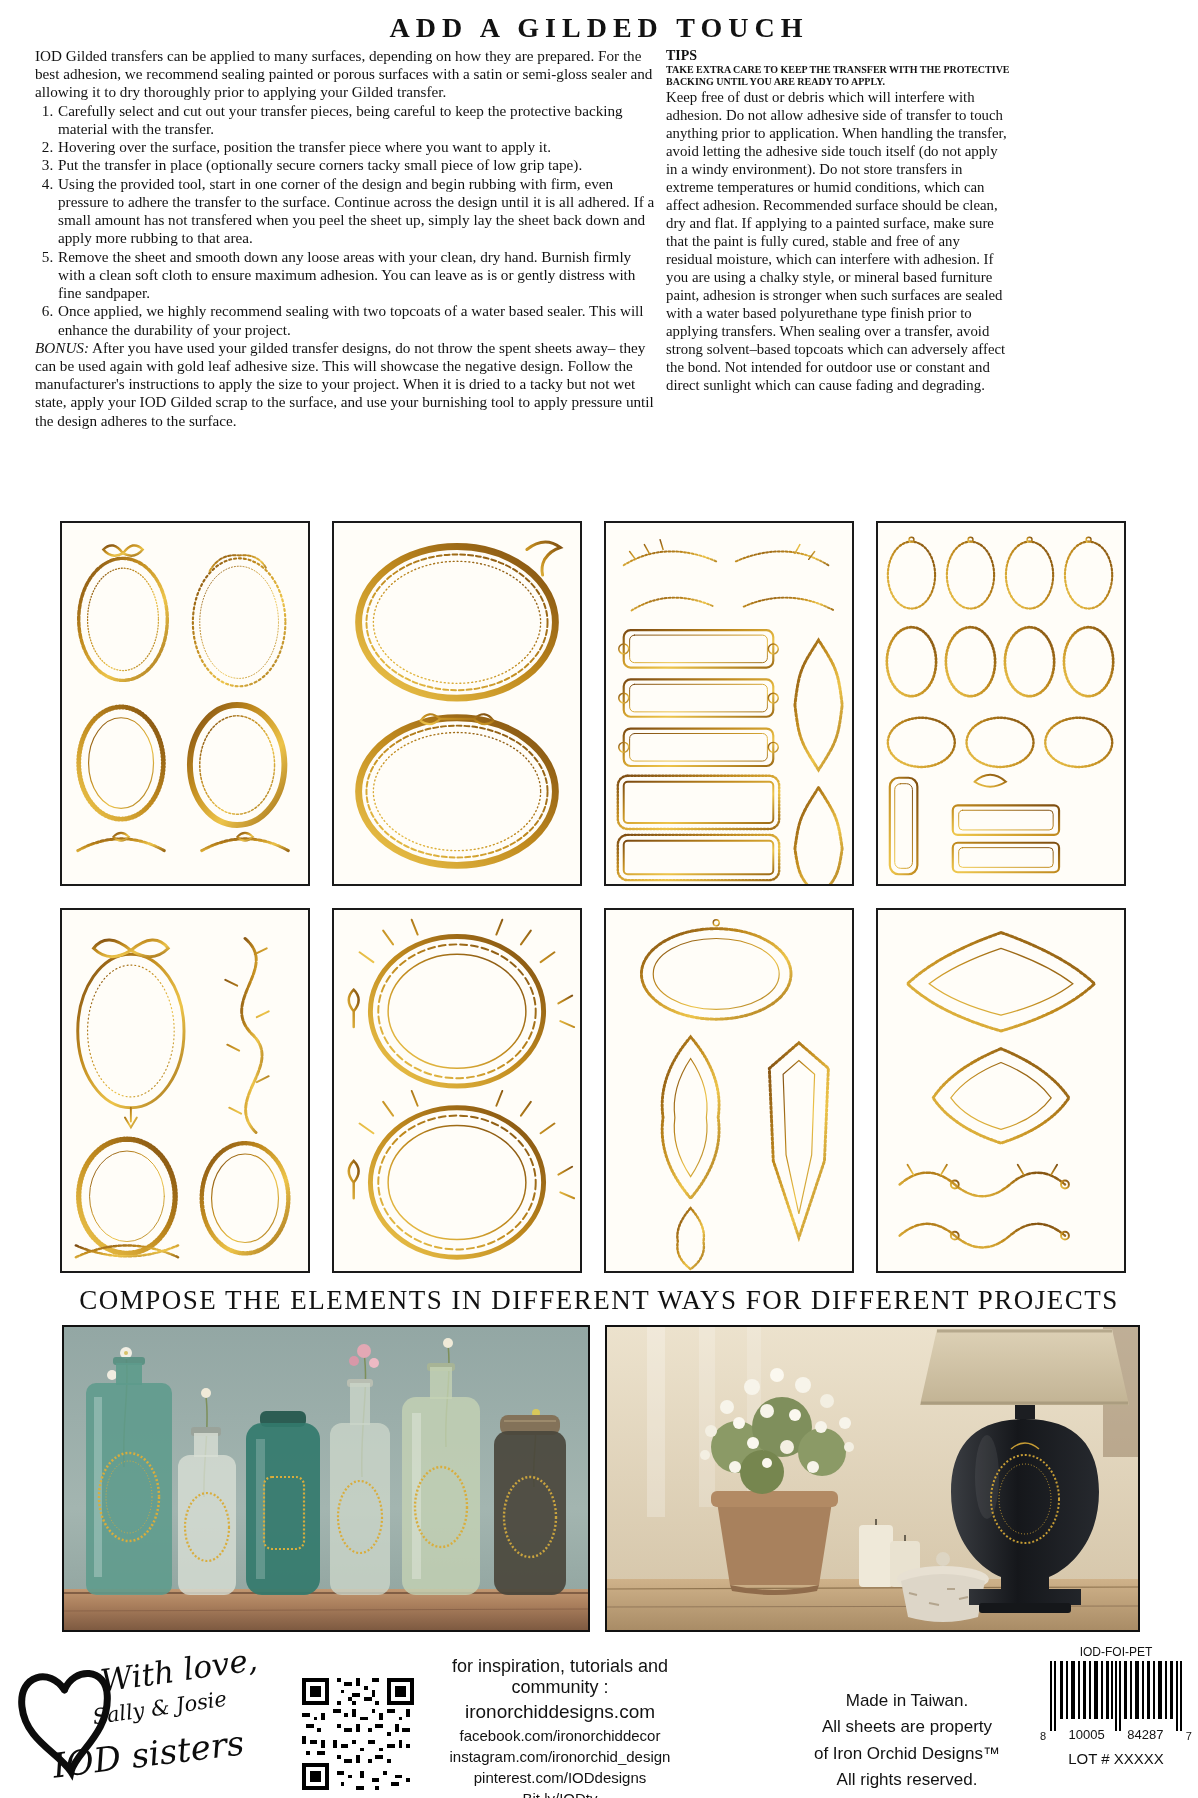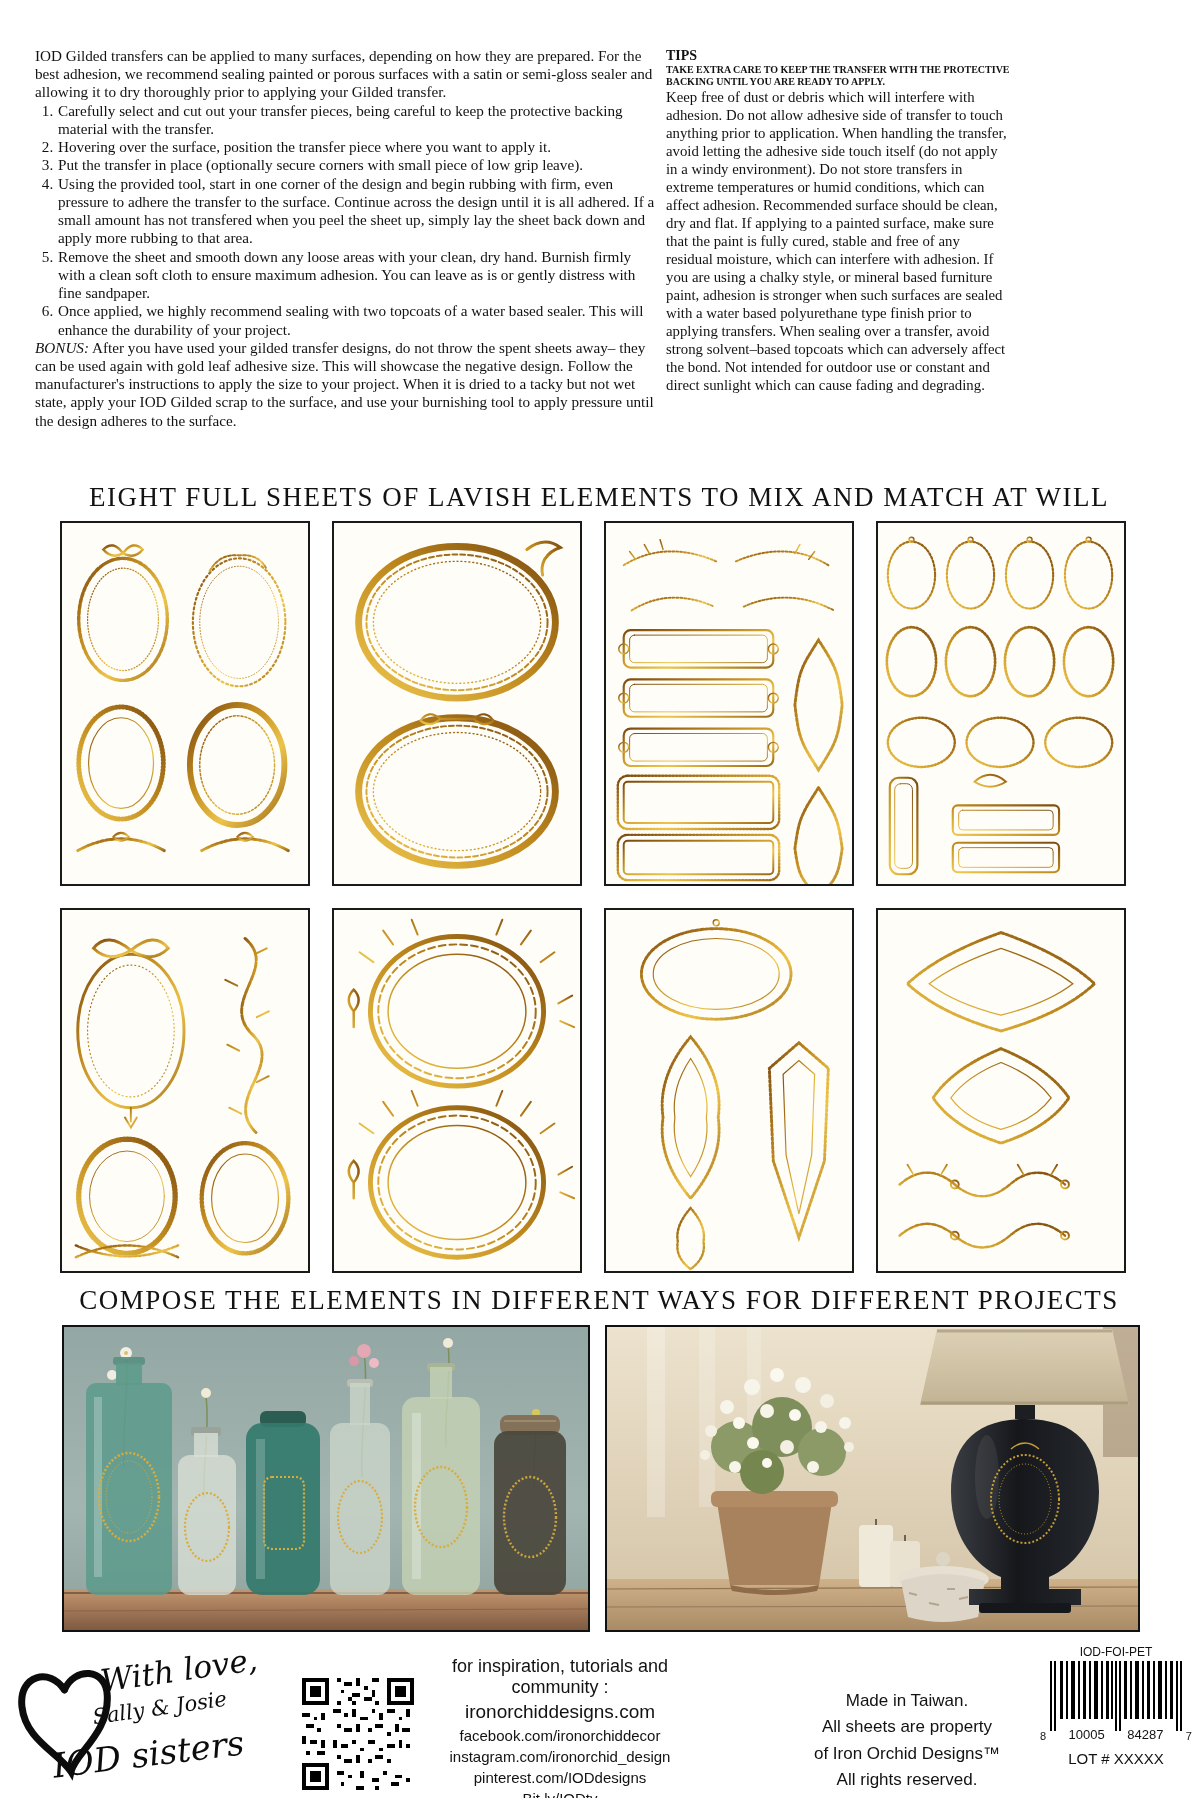"ADD A GILDED TOUCH" div.main-title { html: none -> <div>ADD A GILDED TOUCH</div> }
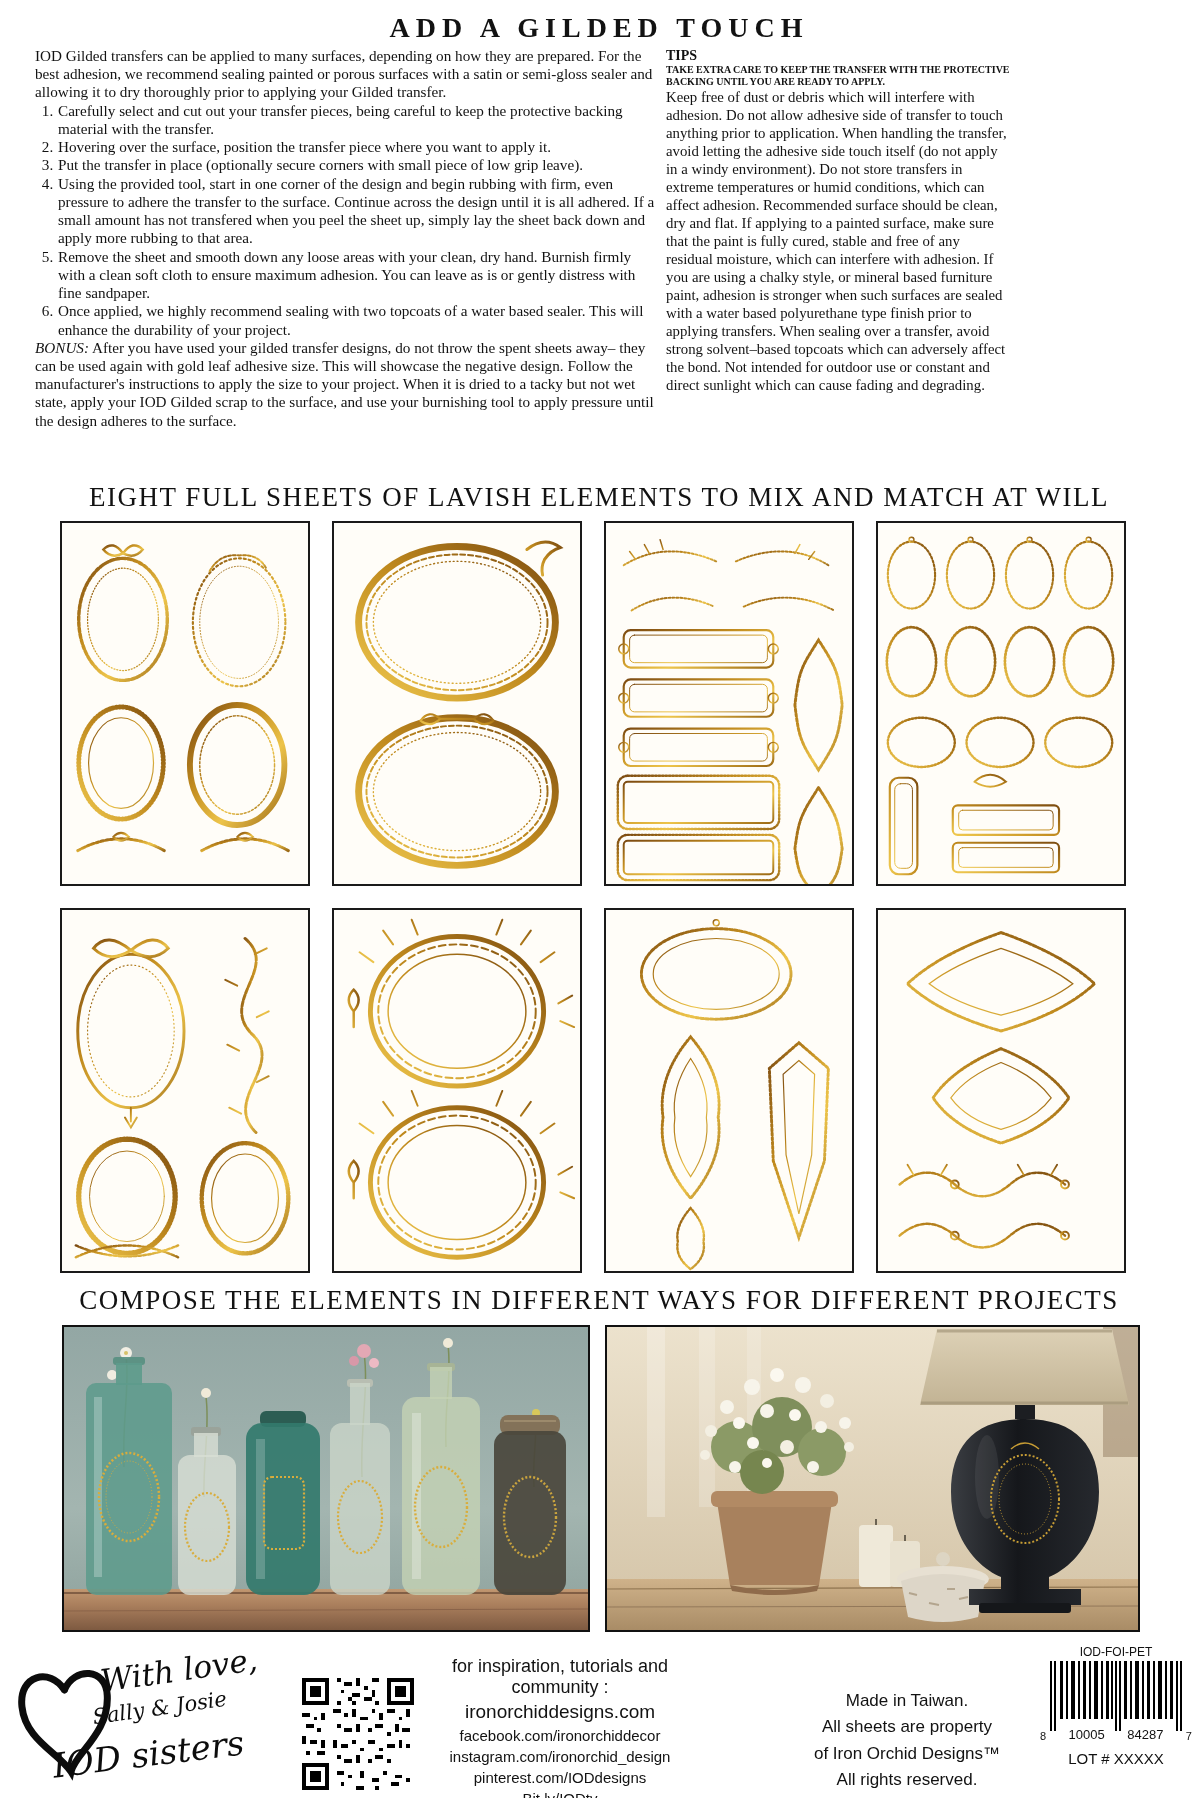"Put the transfer in place" li { text: with small piece of low grip leave -> tacky small piece of low grip tape }
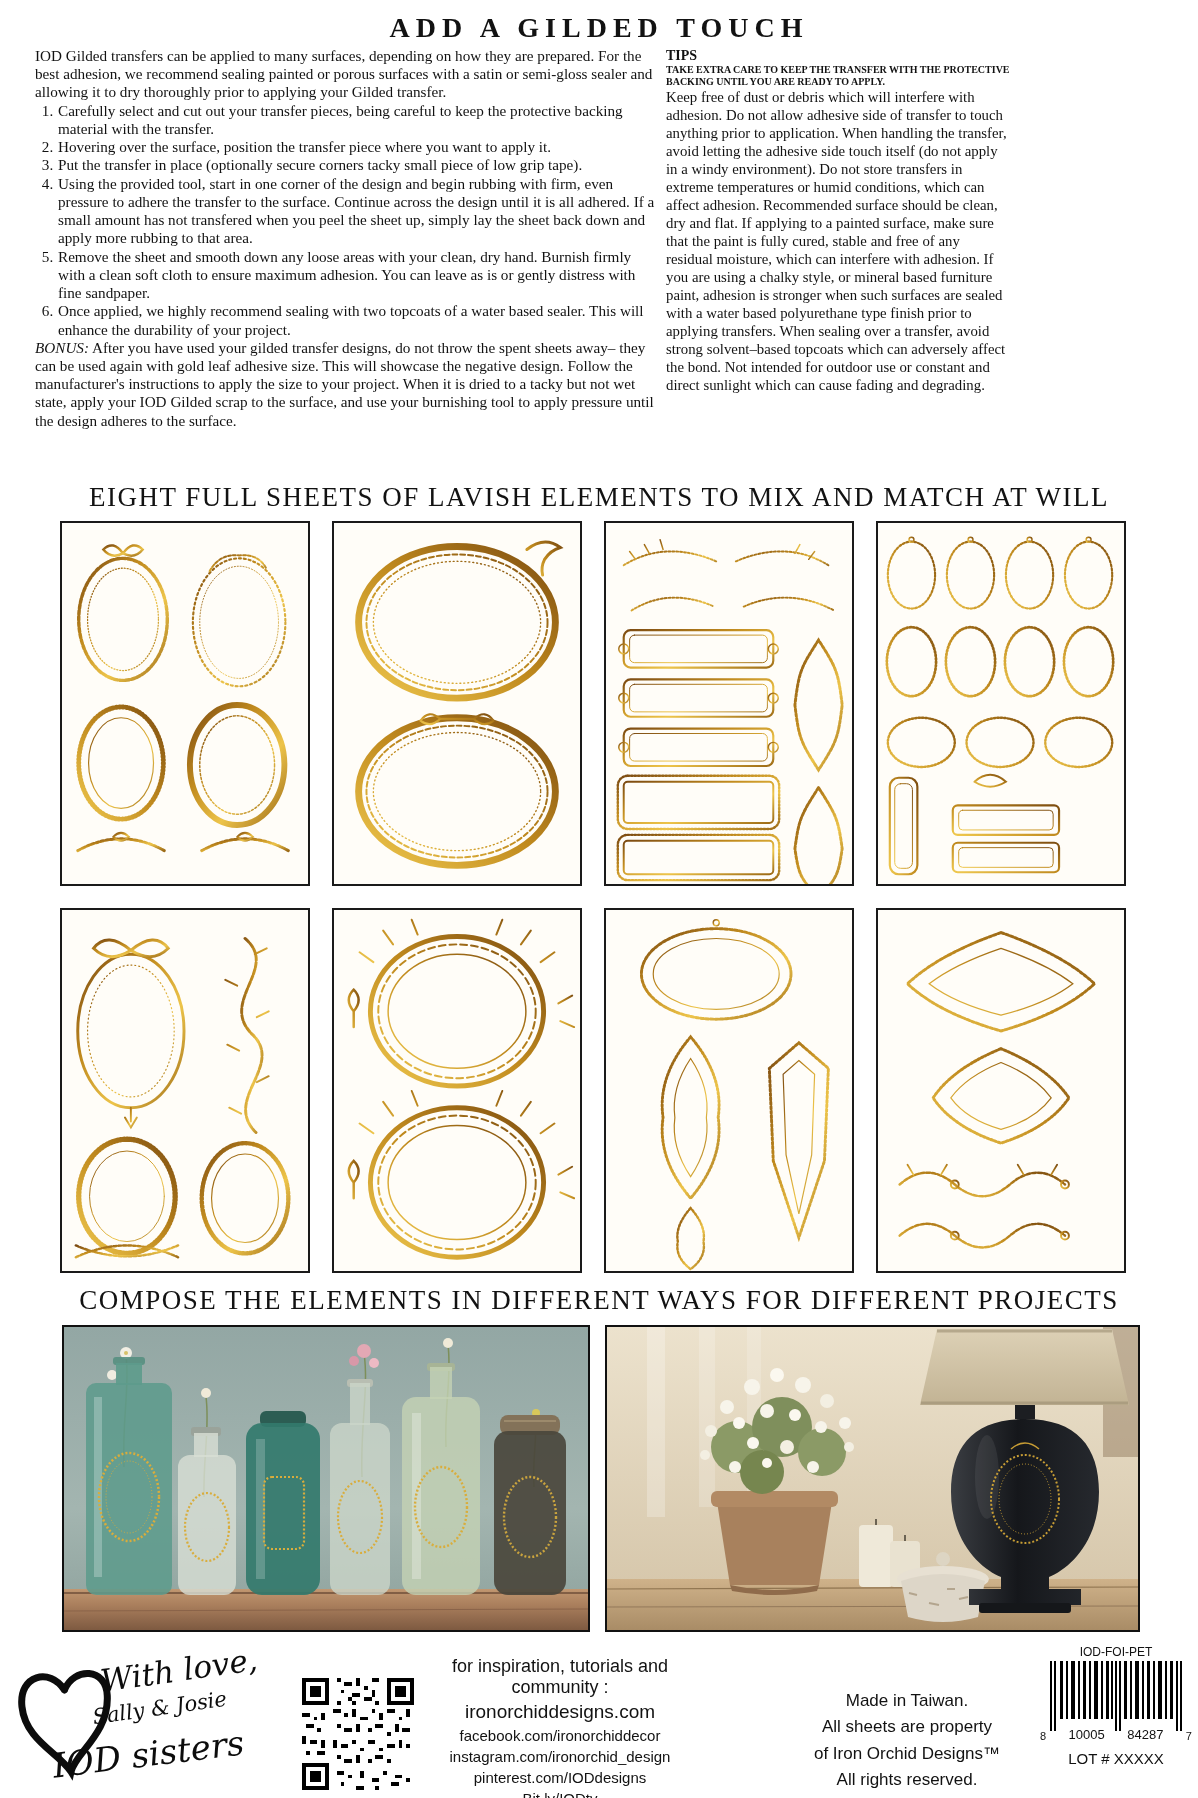"EIGHT FULL SHEETS OF LAVISH" div.section-heading { html: <div>EIGHT FULL SHEETS OF LAVISH ELEMENTS TO MIX AND MATCH AT WILL</div> -> none }
